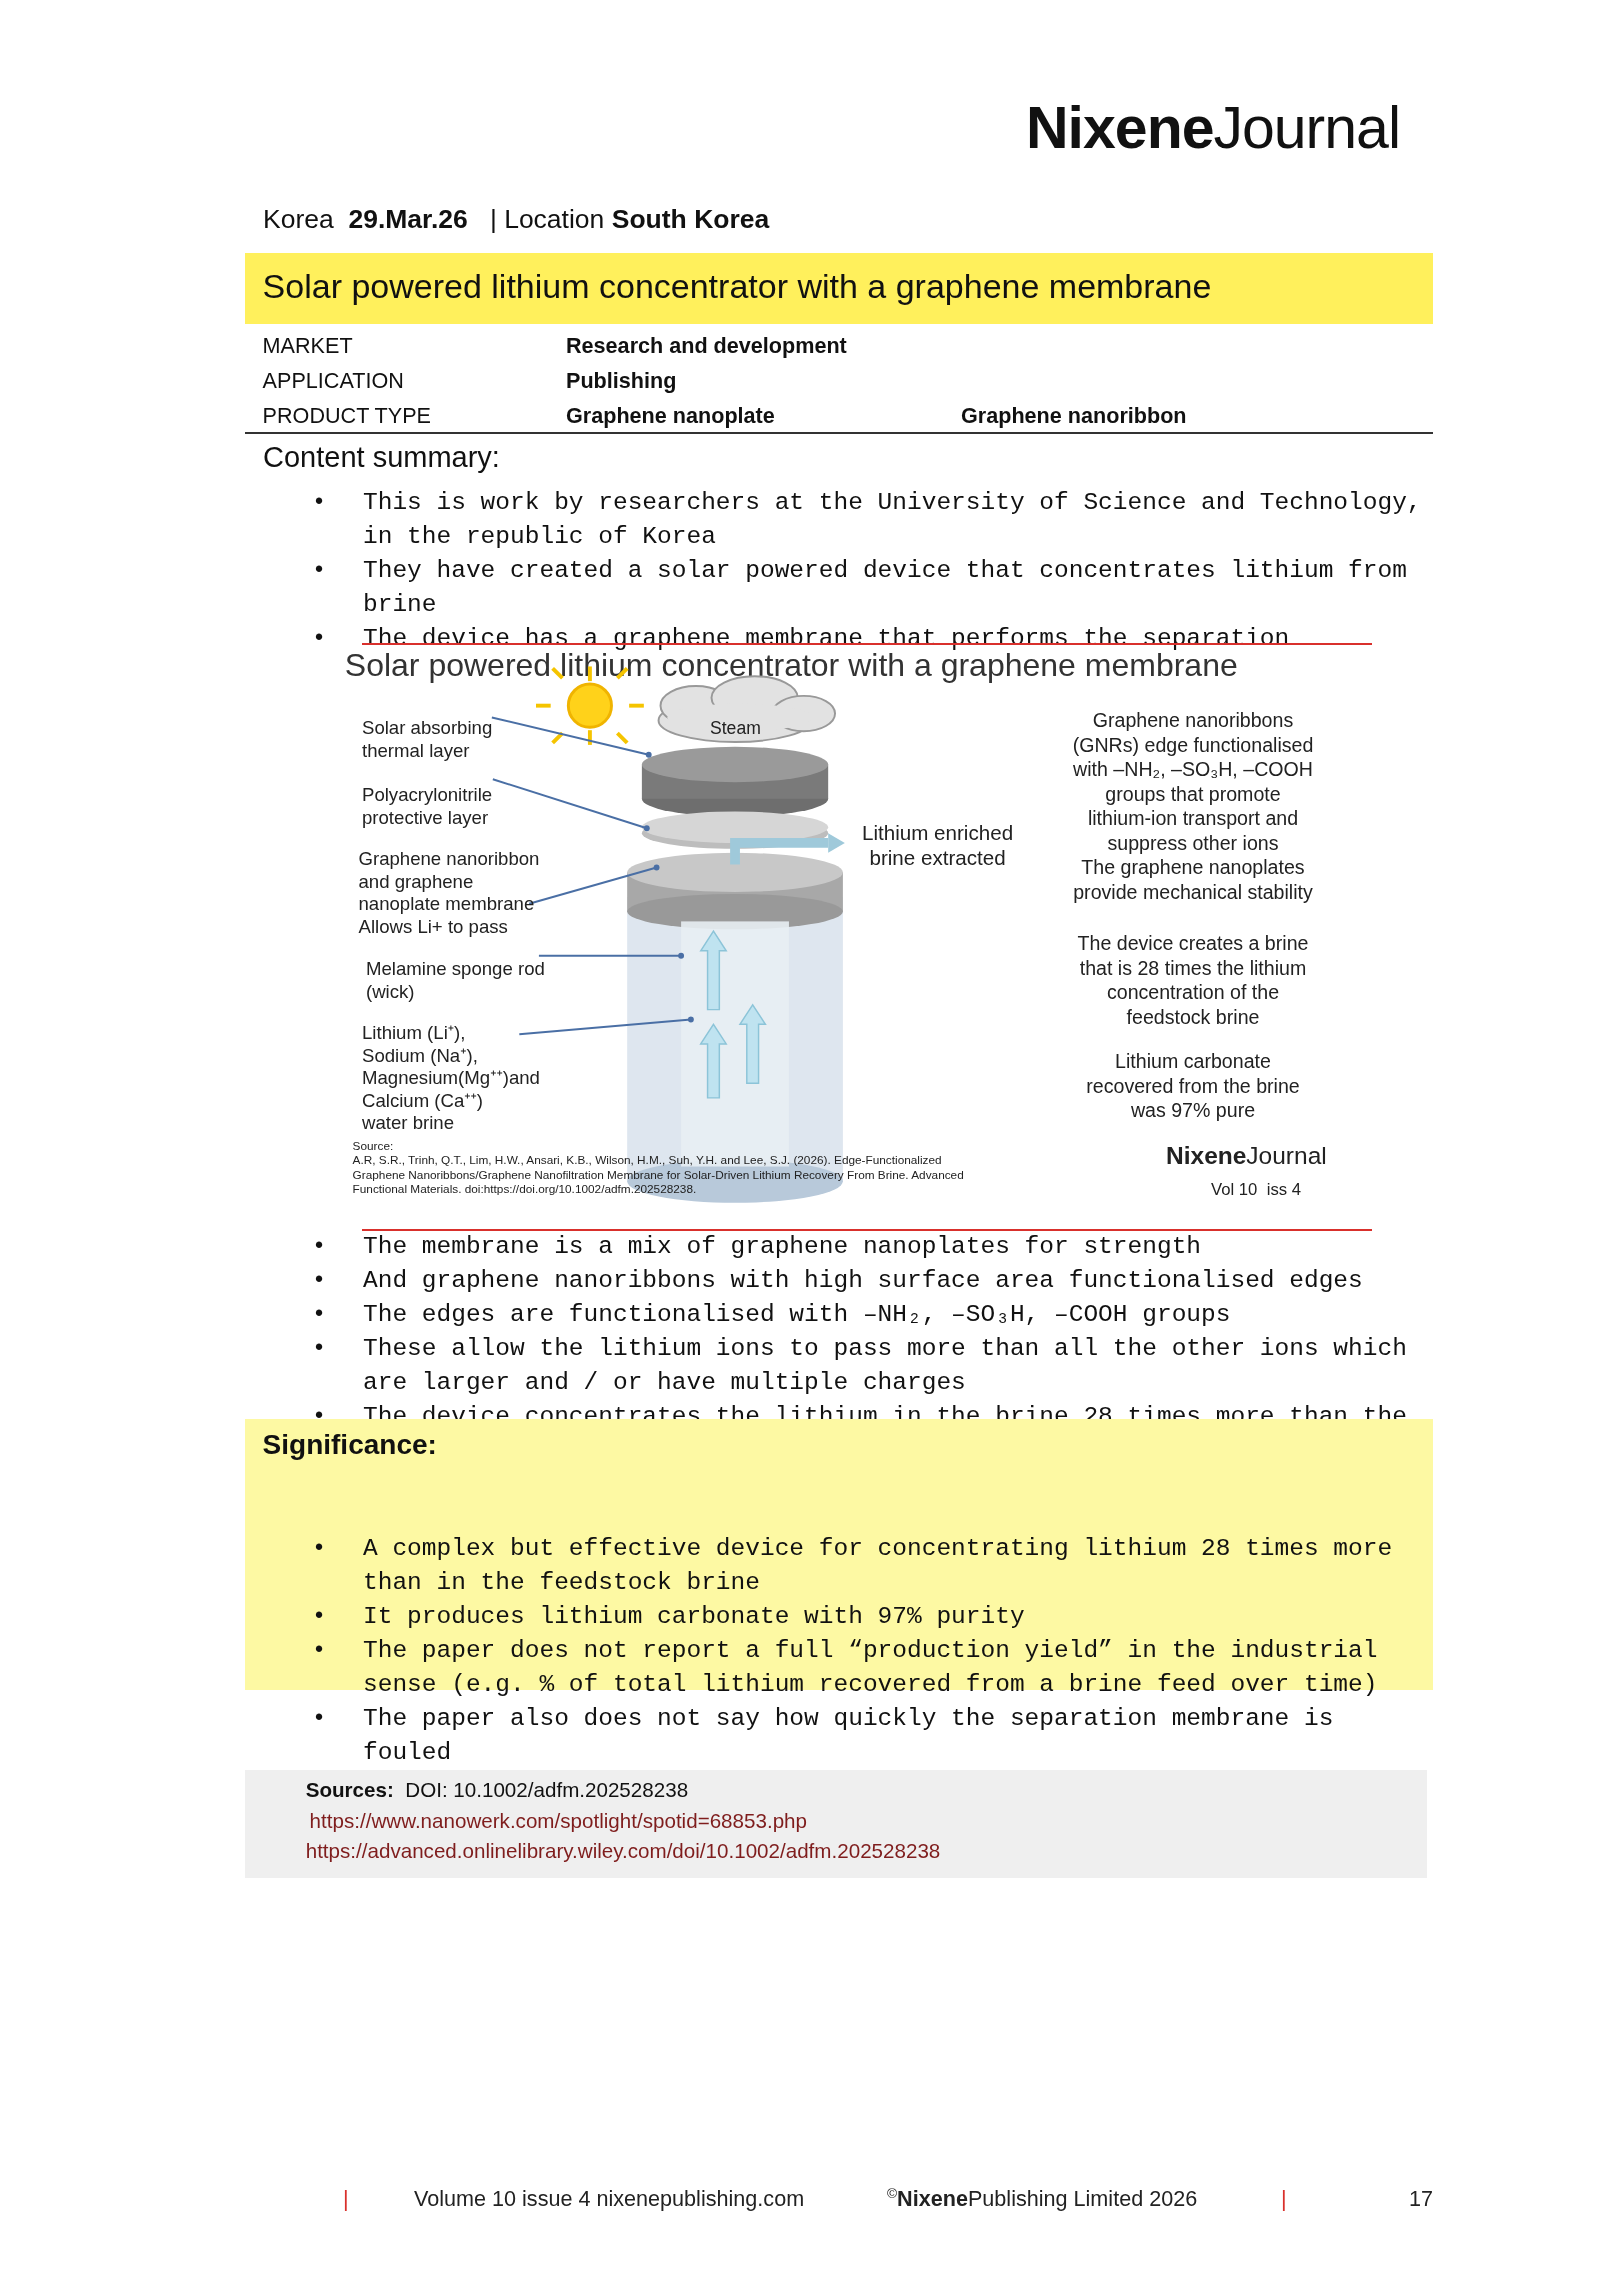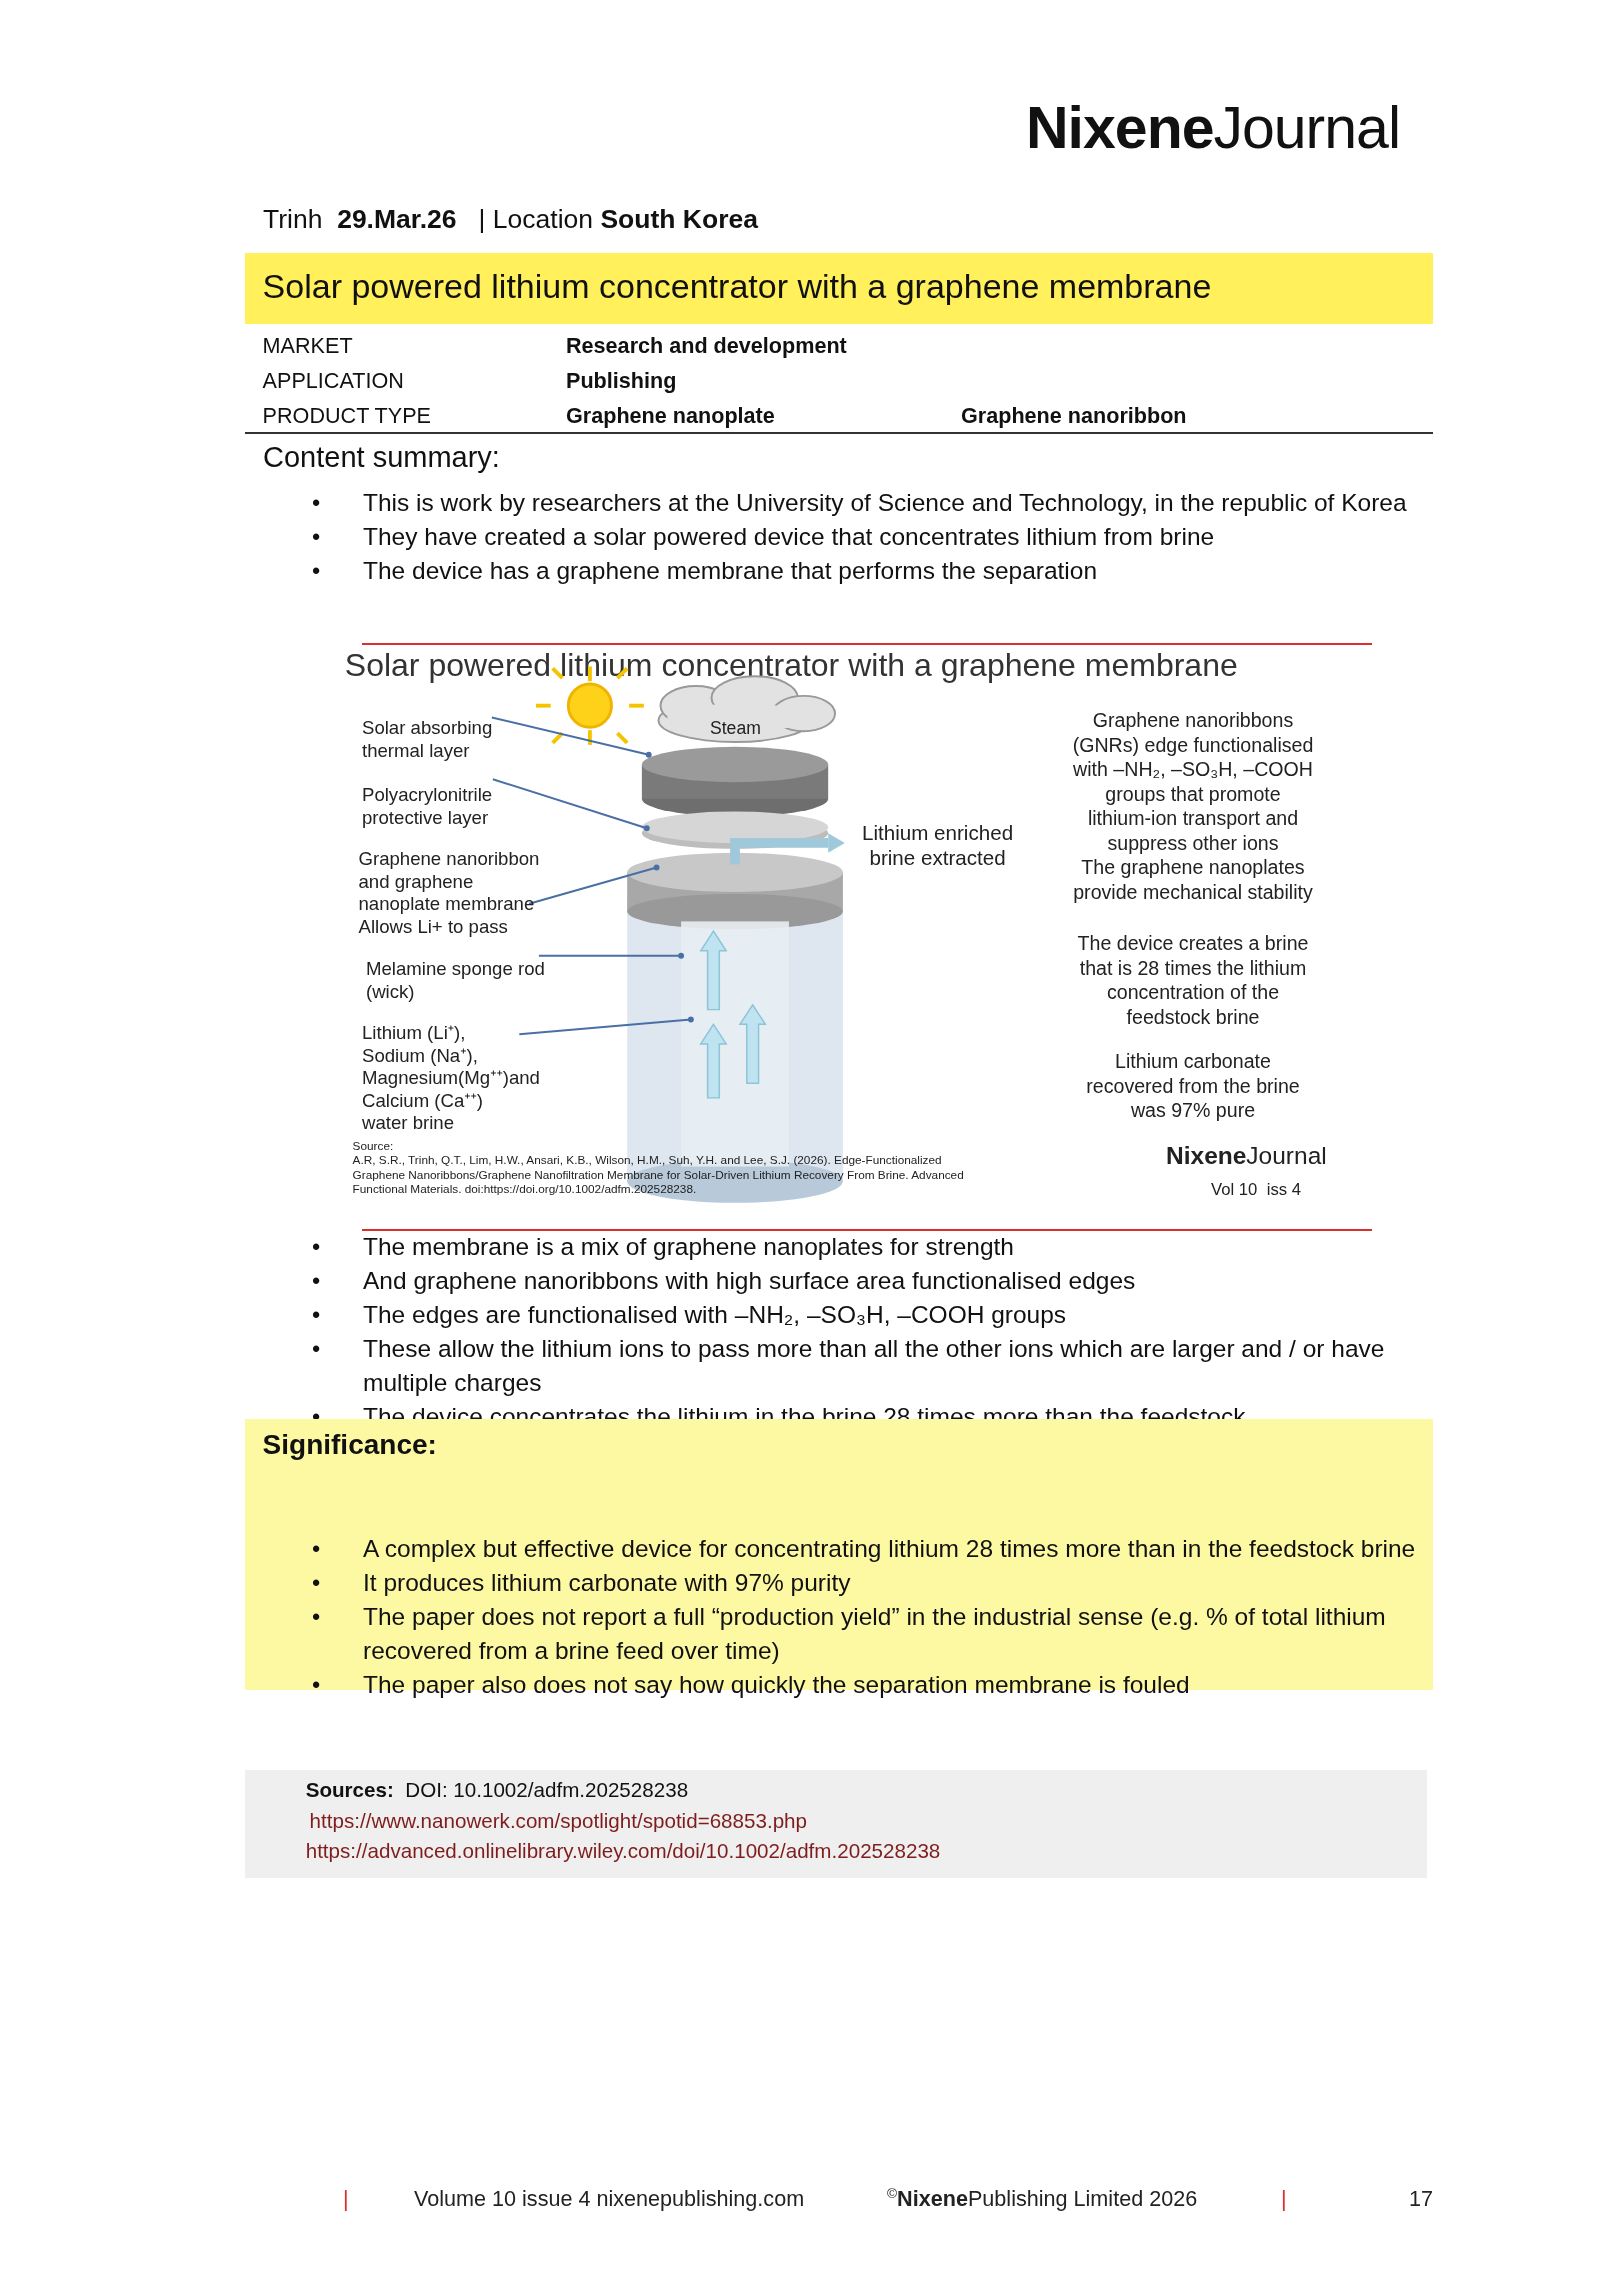"Trinh" span { text: Trinh -> Korea }
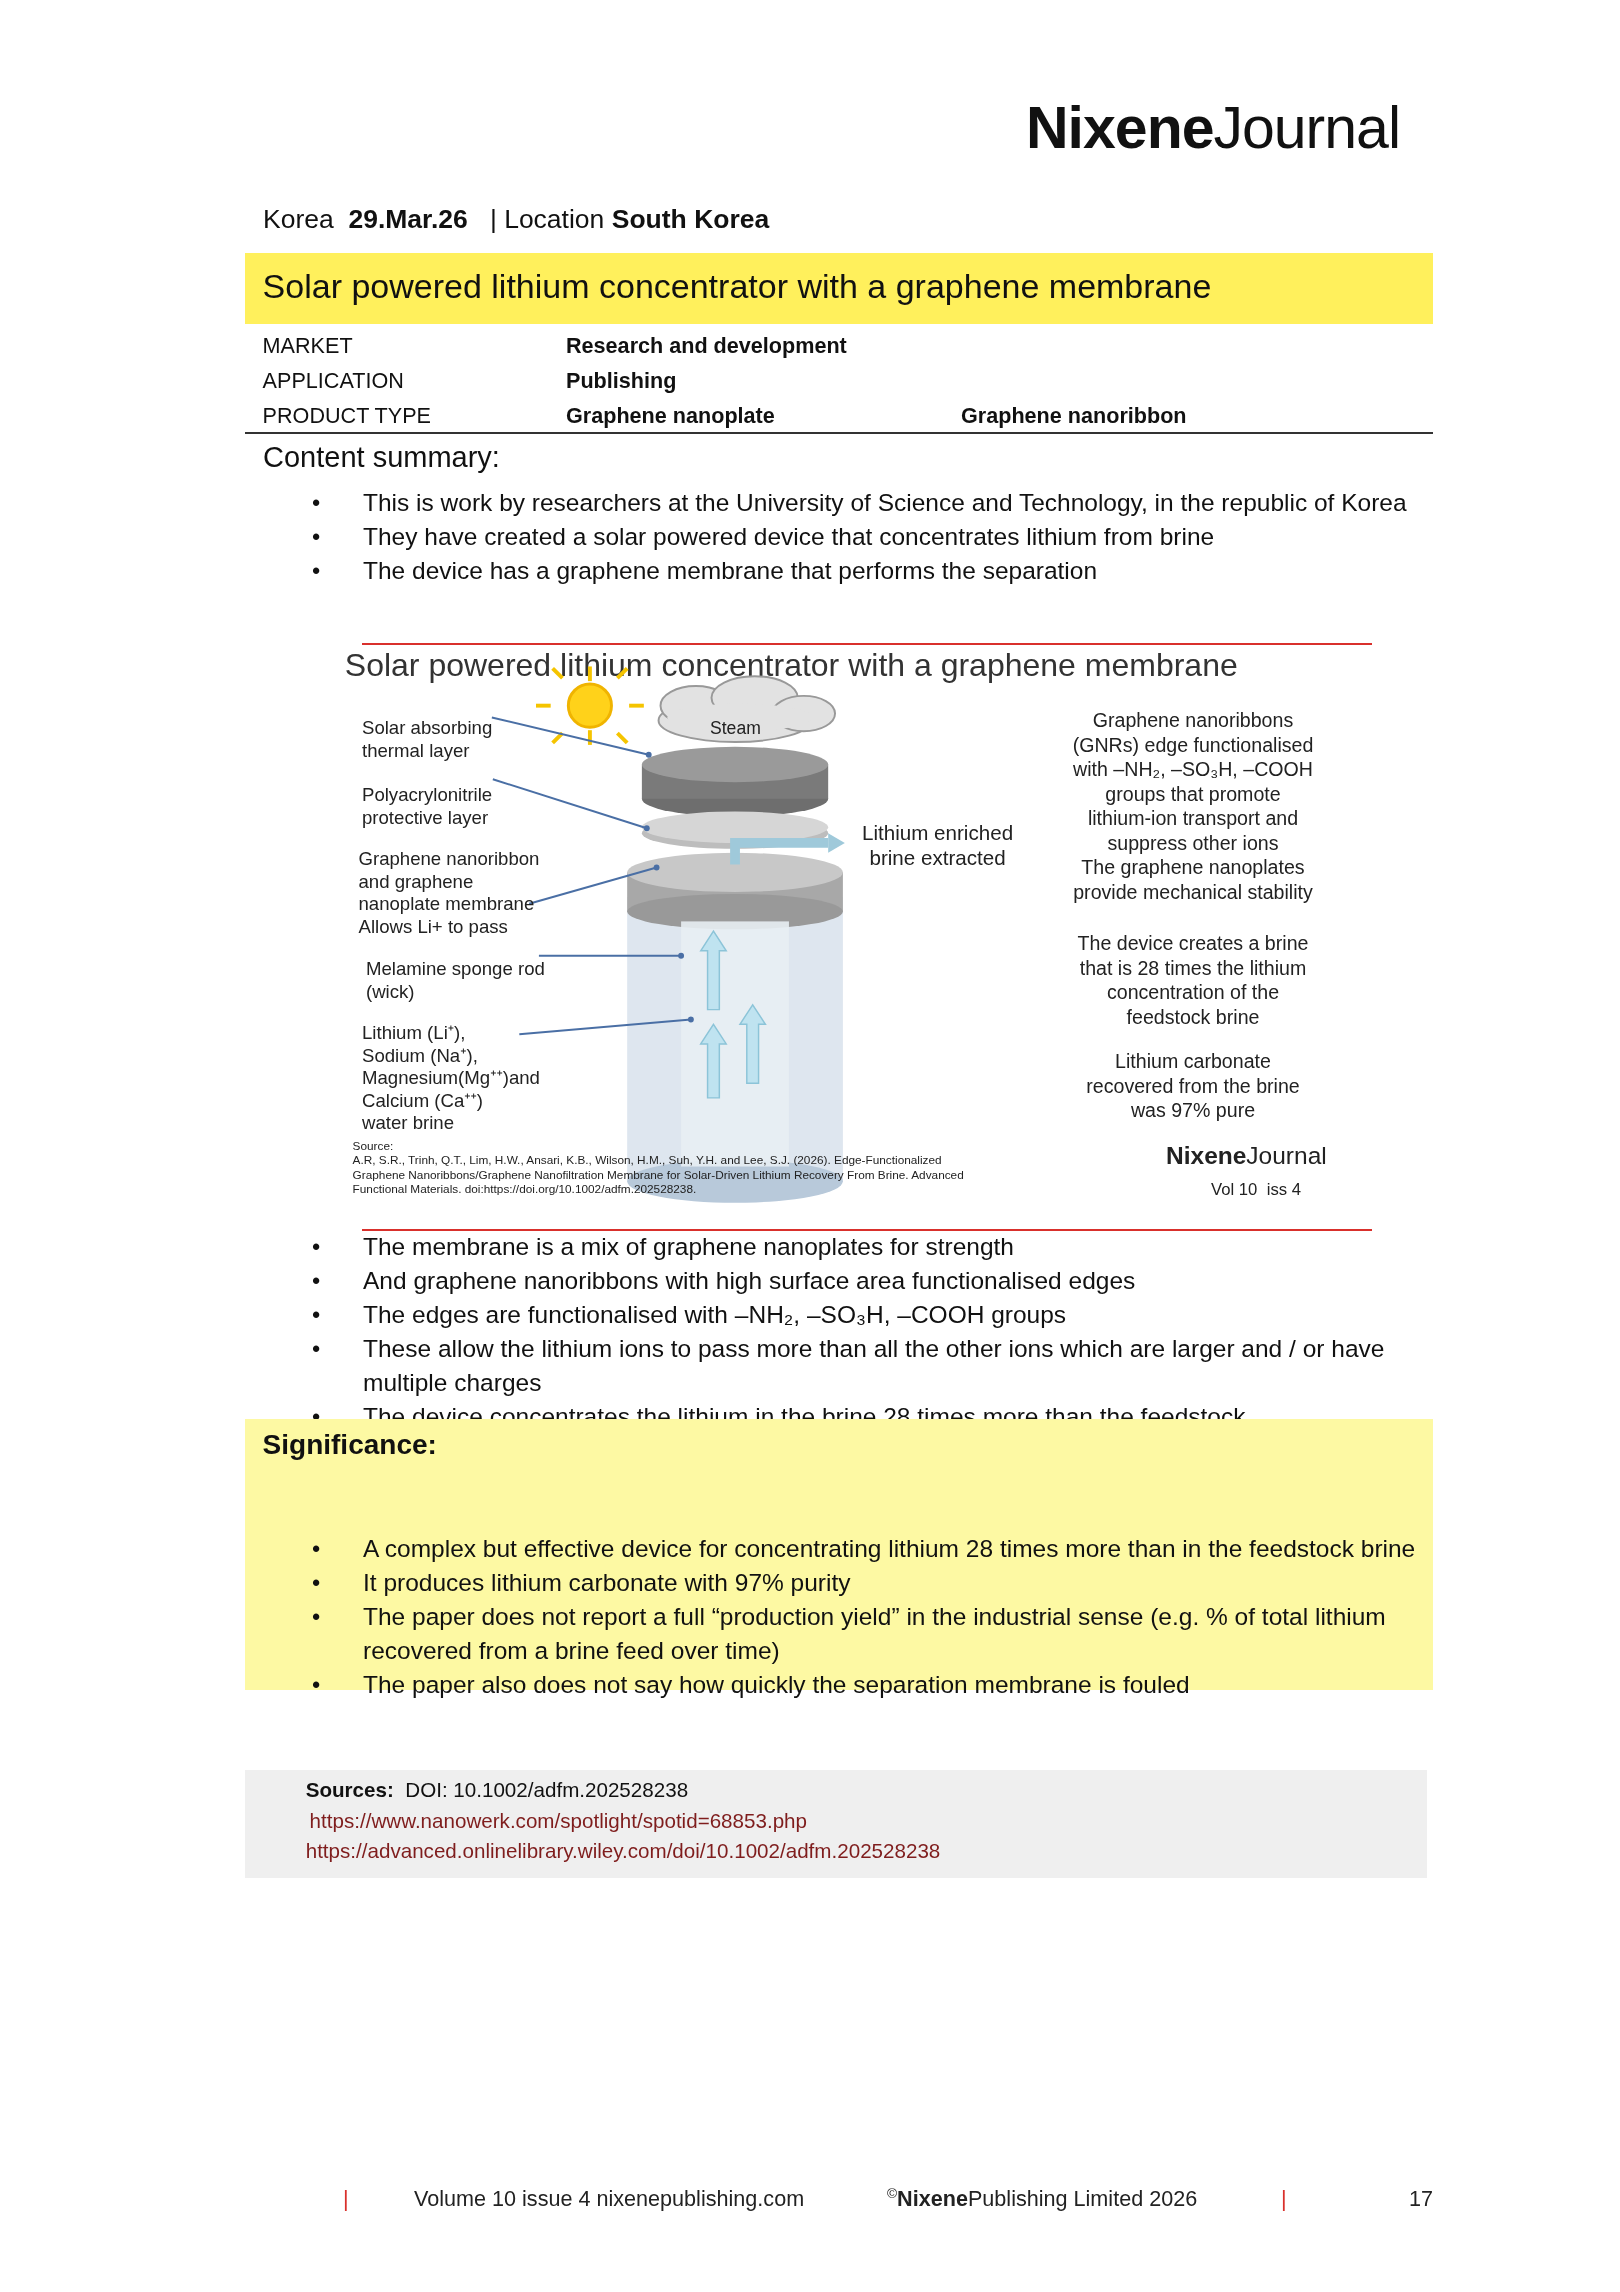"This is work by researchers" ul.b { font-family: none -> Liberation Mono, monospace }
